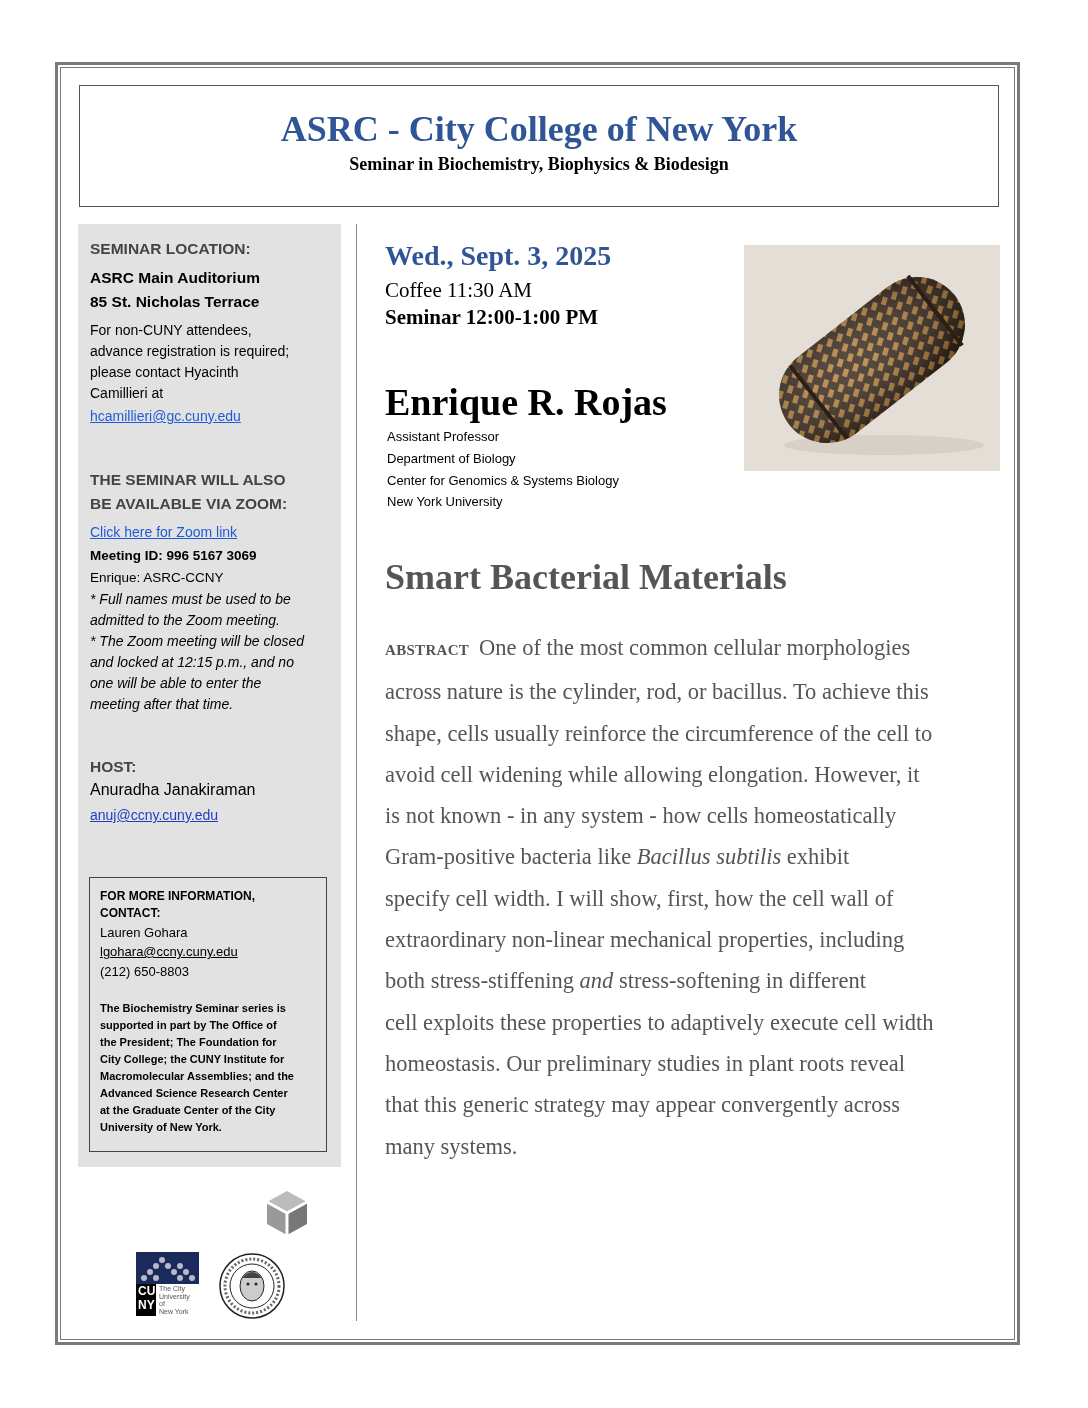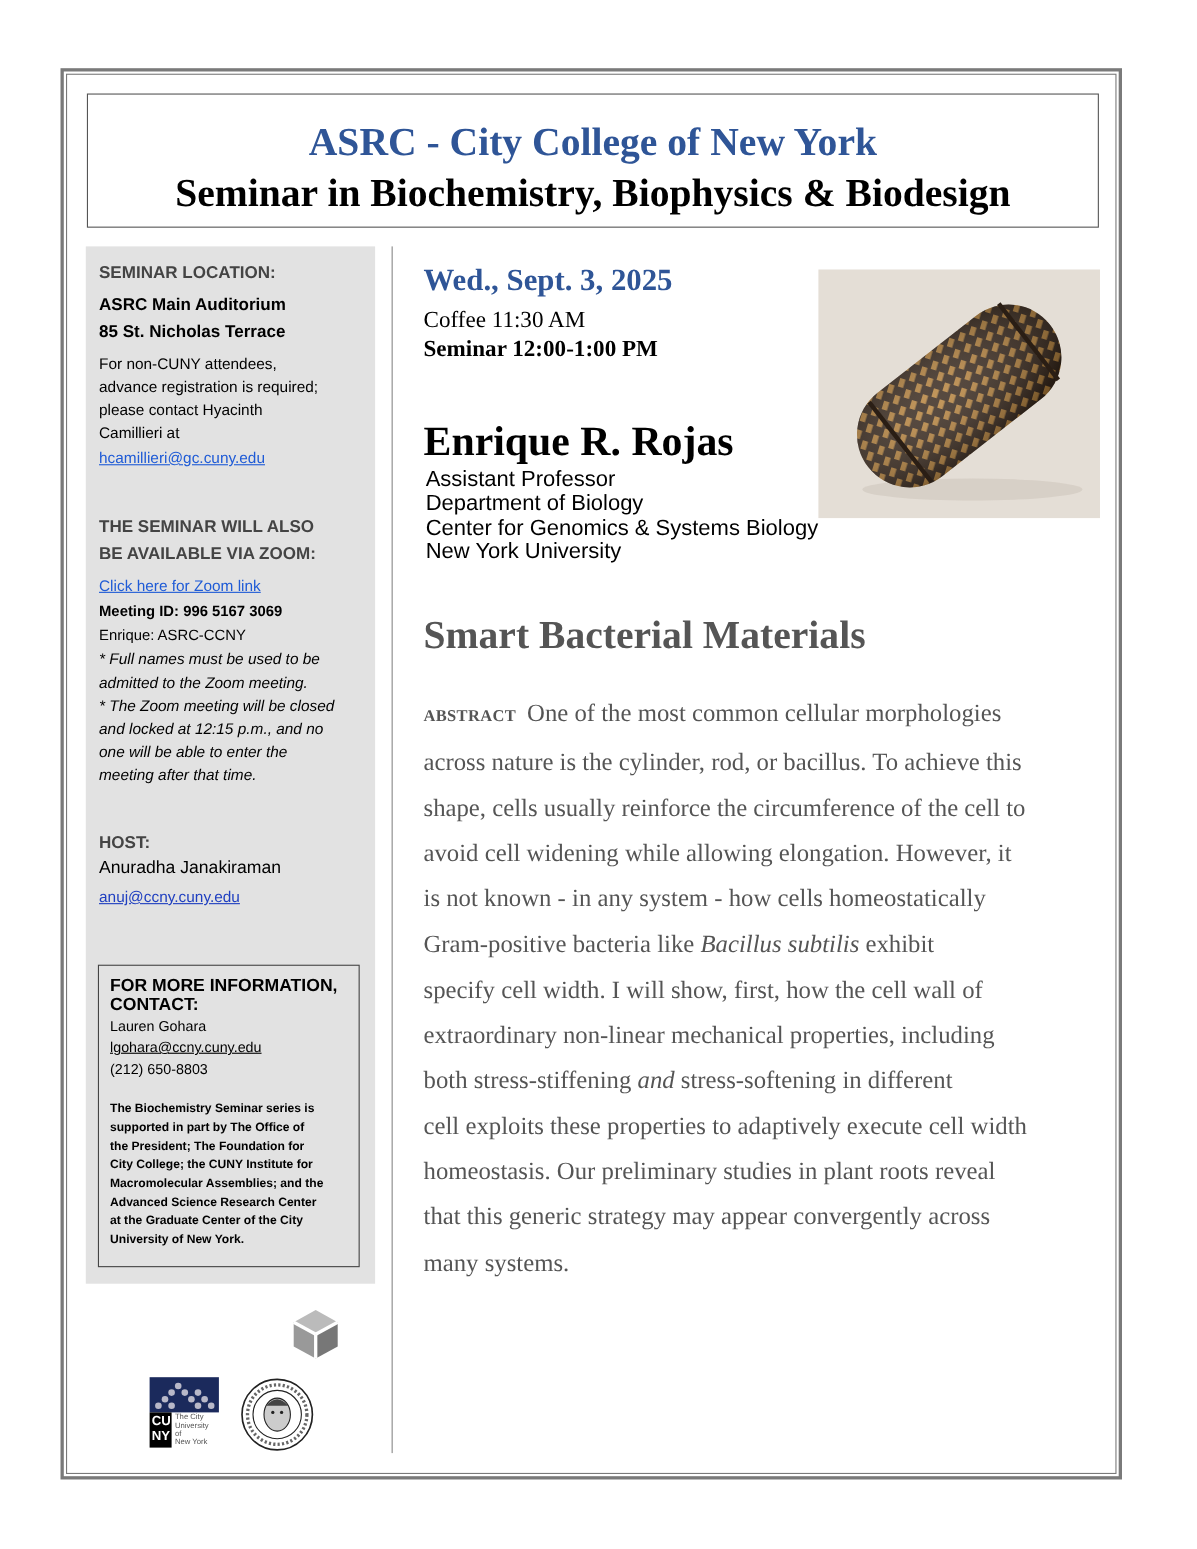"Seminar in Biochemistry, Biophysics &" .header-subtitle { font-size: 36px -> 18px }
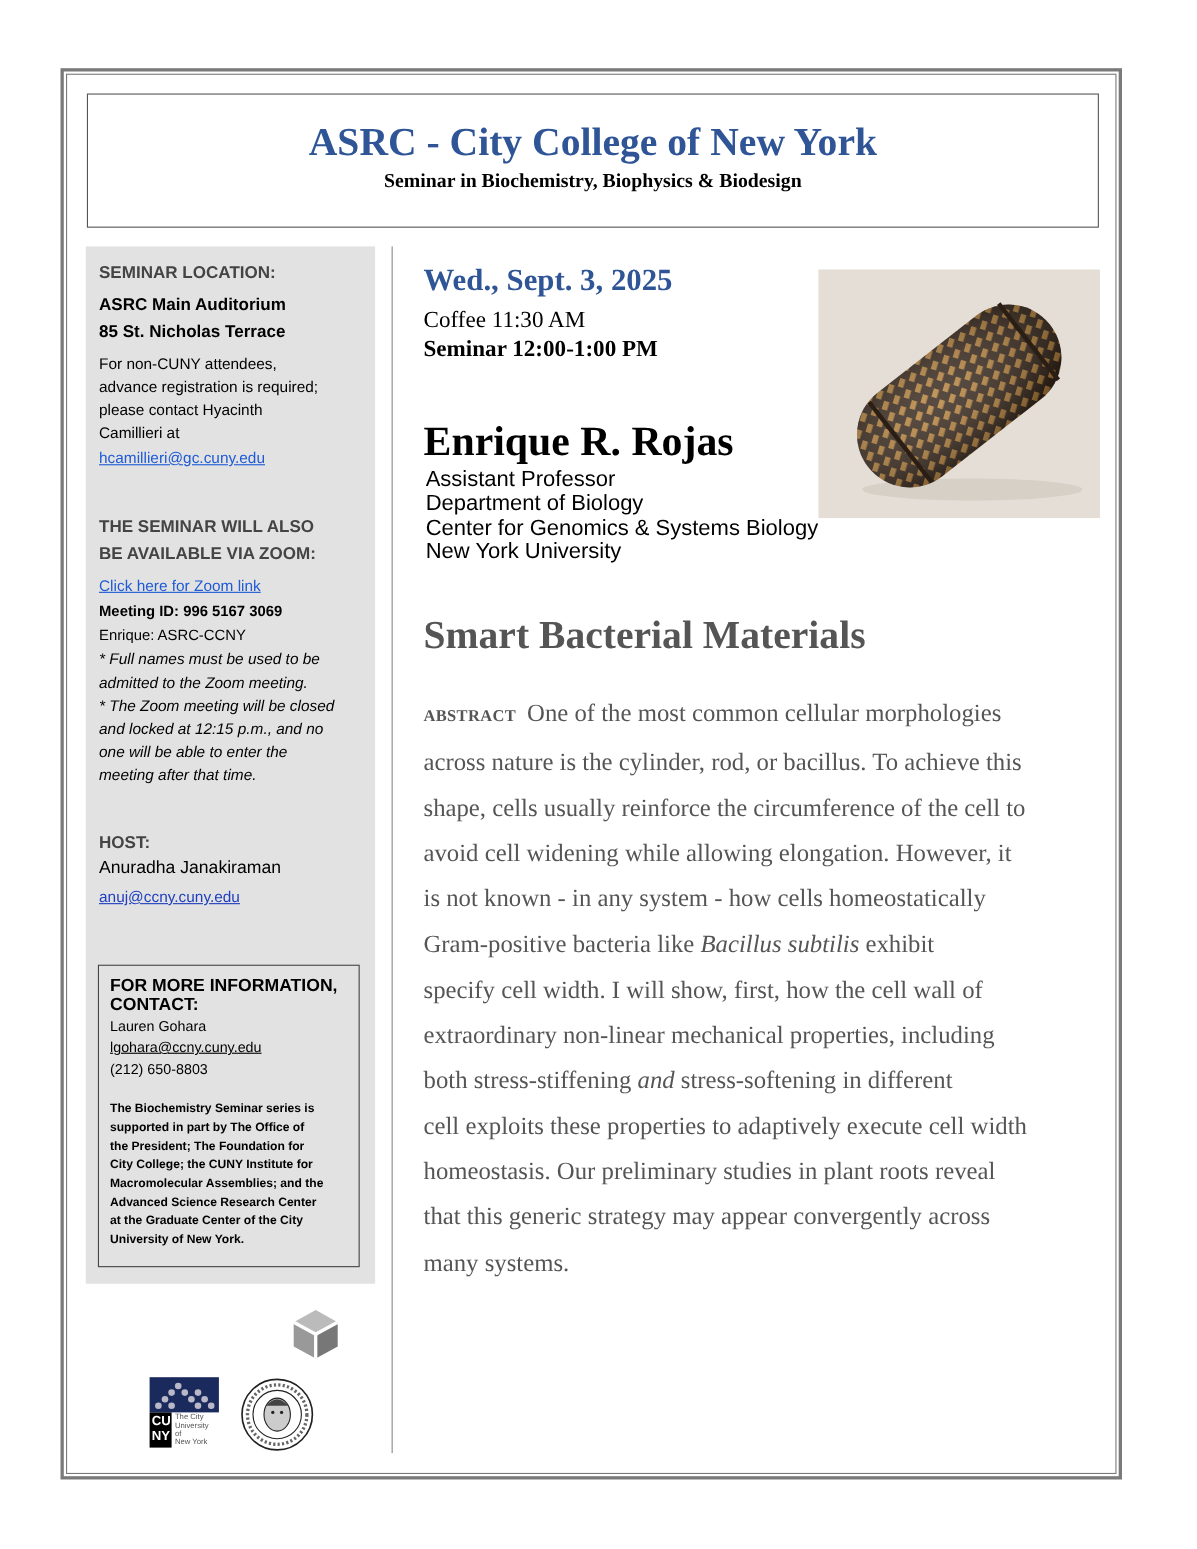"Assistant Professor" .affil { font-size: 20px -> 13px }
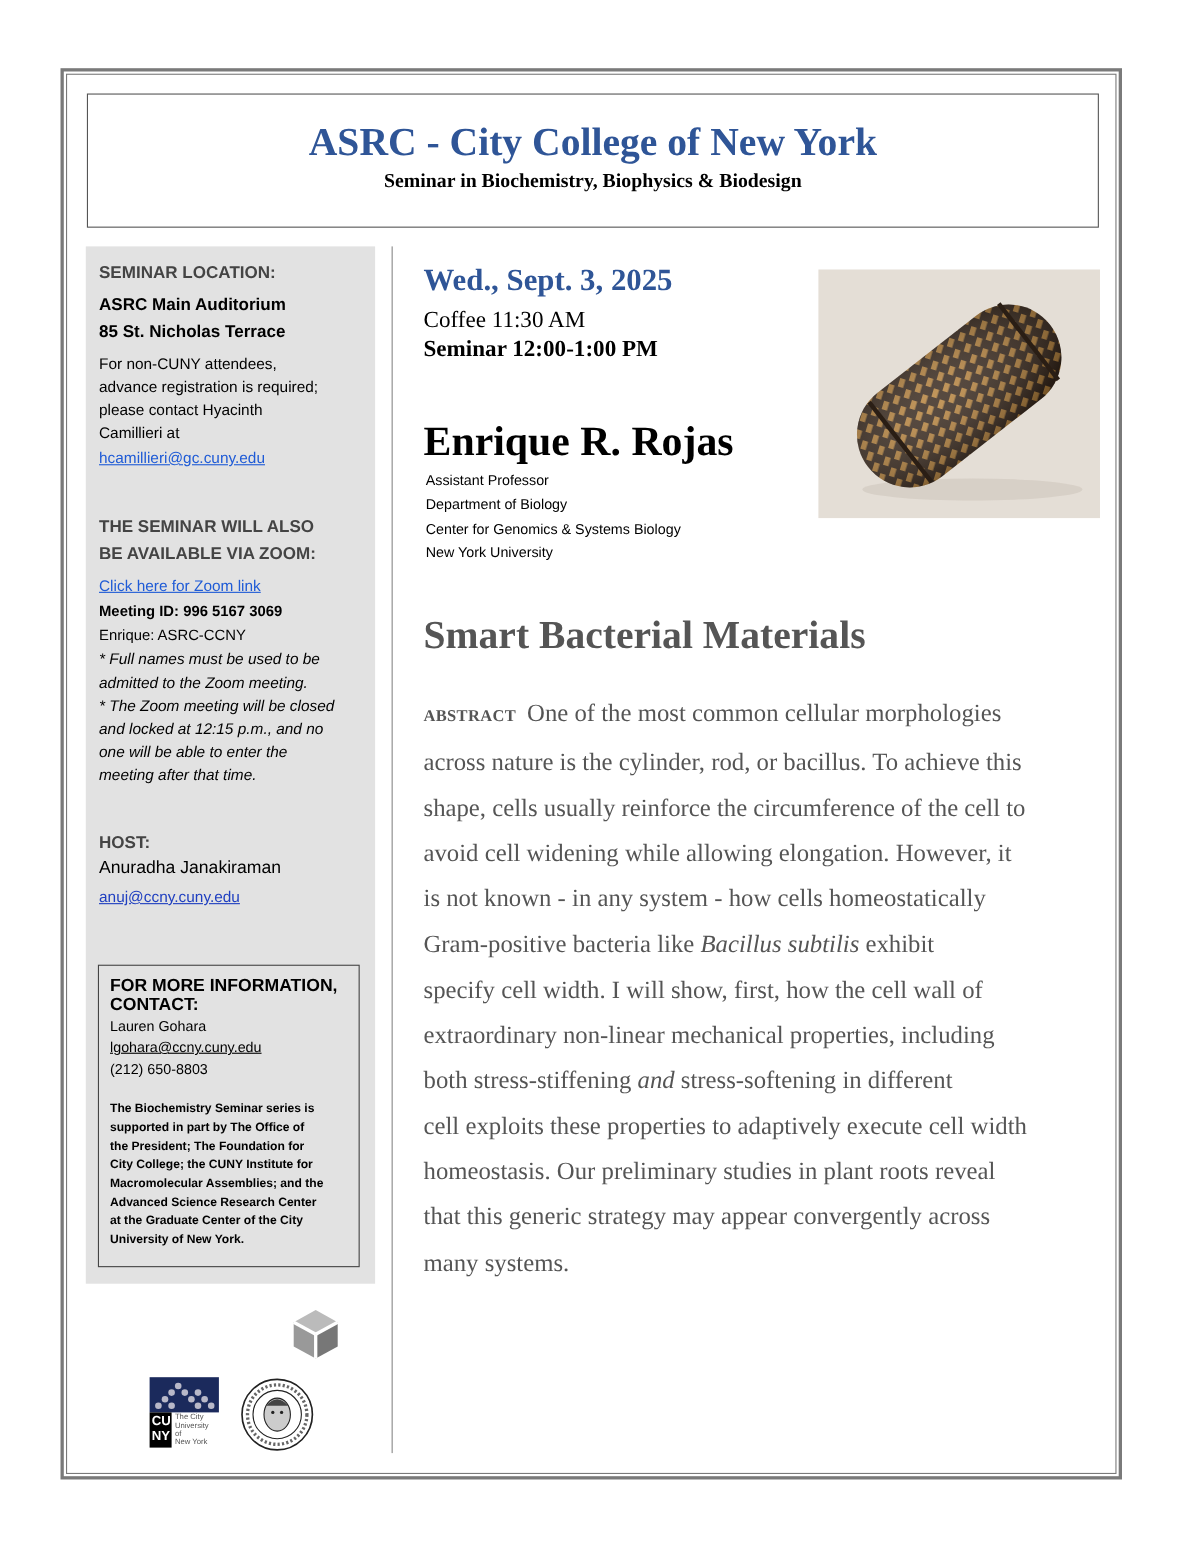"FOR MORE INFORMATION," .ib-heading { font-size: 16px -> 12px }
